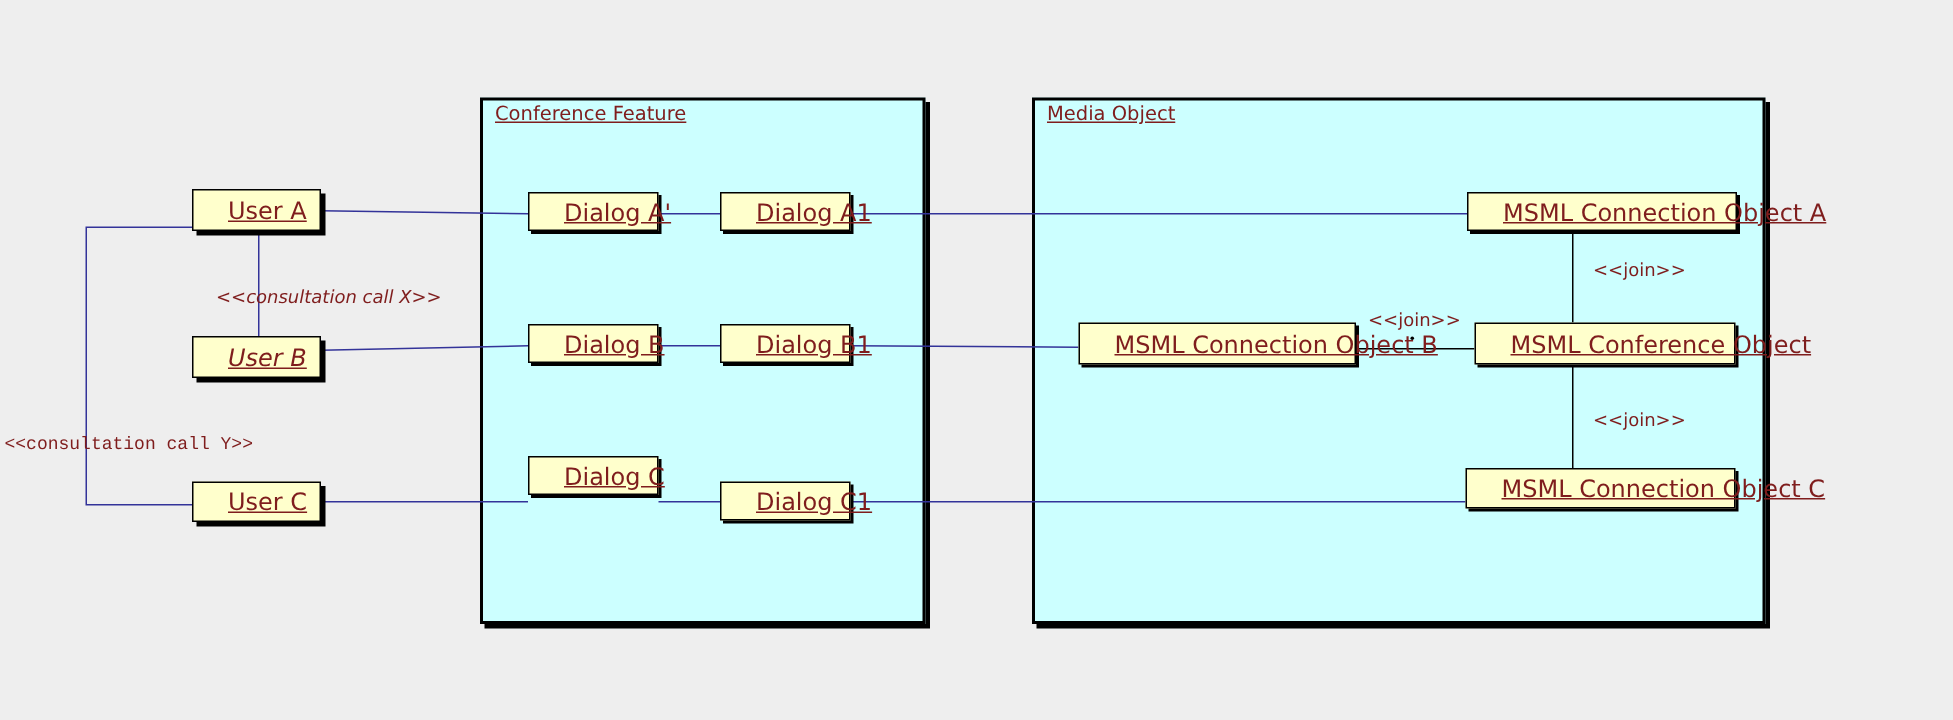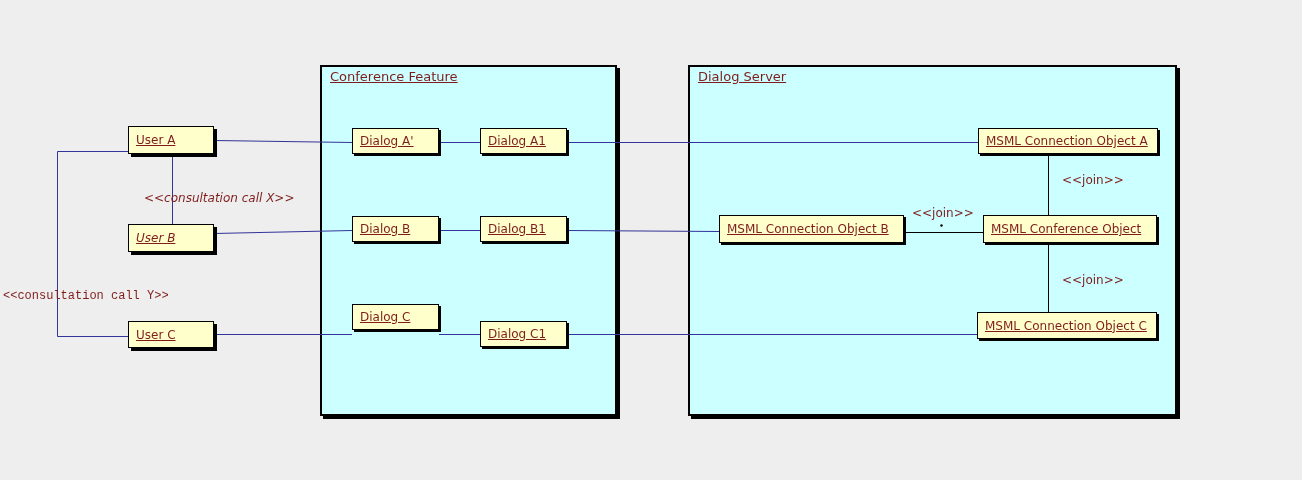"Dialog Server" div.container-title { text: Dialog Server -> Media Object }
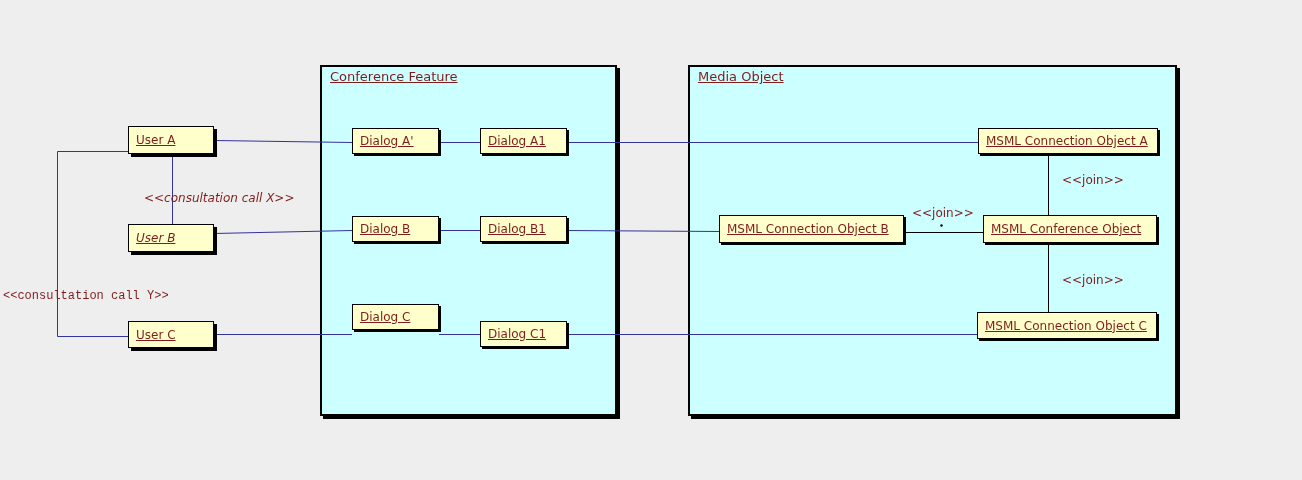"User A" .node { font-size: 12px -> 16px; padding-left: 7px -> 23px }
